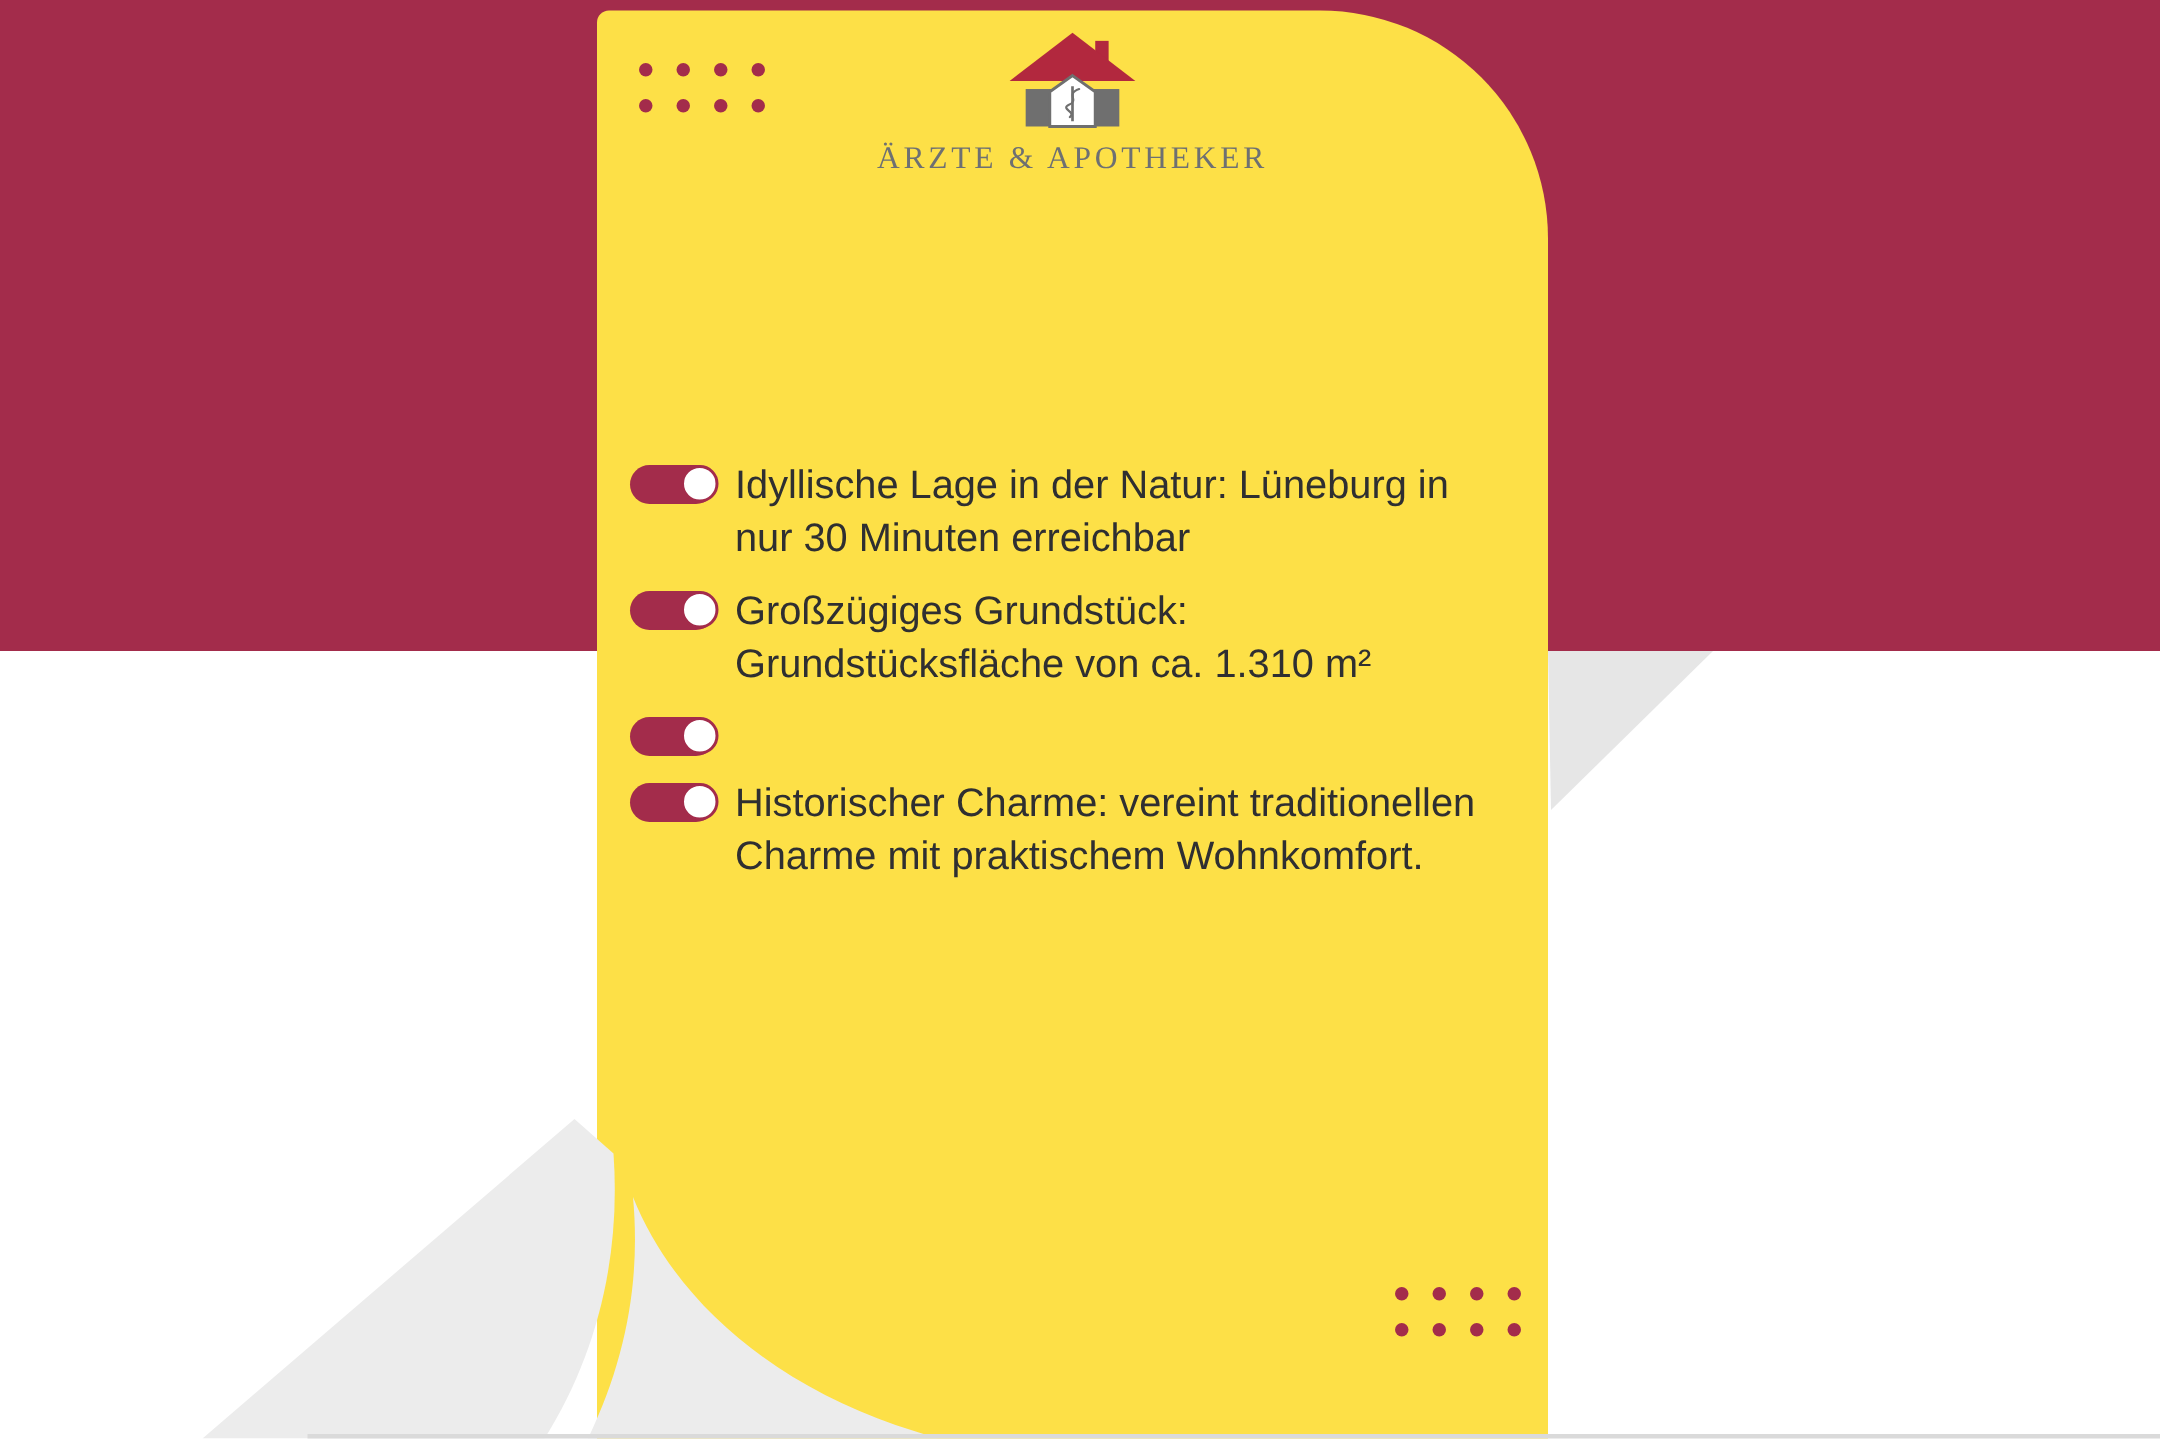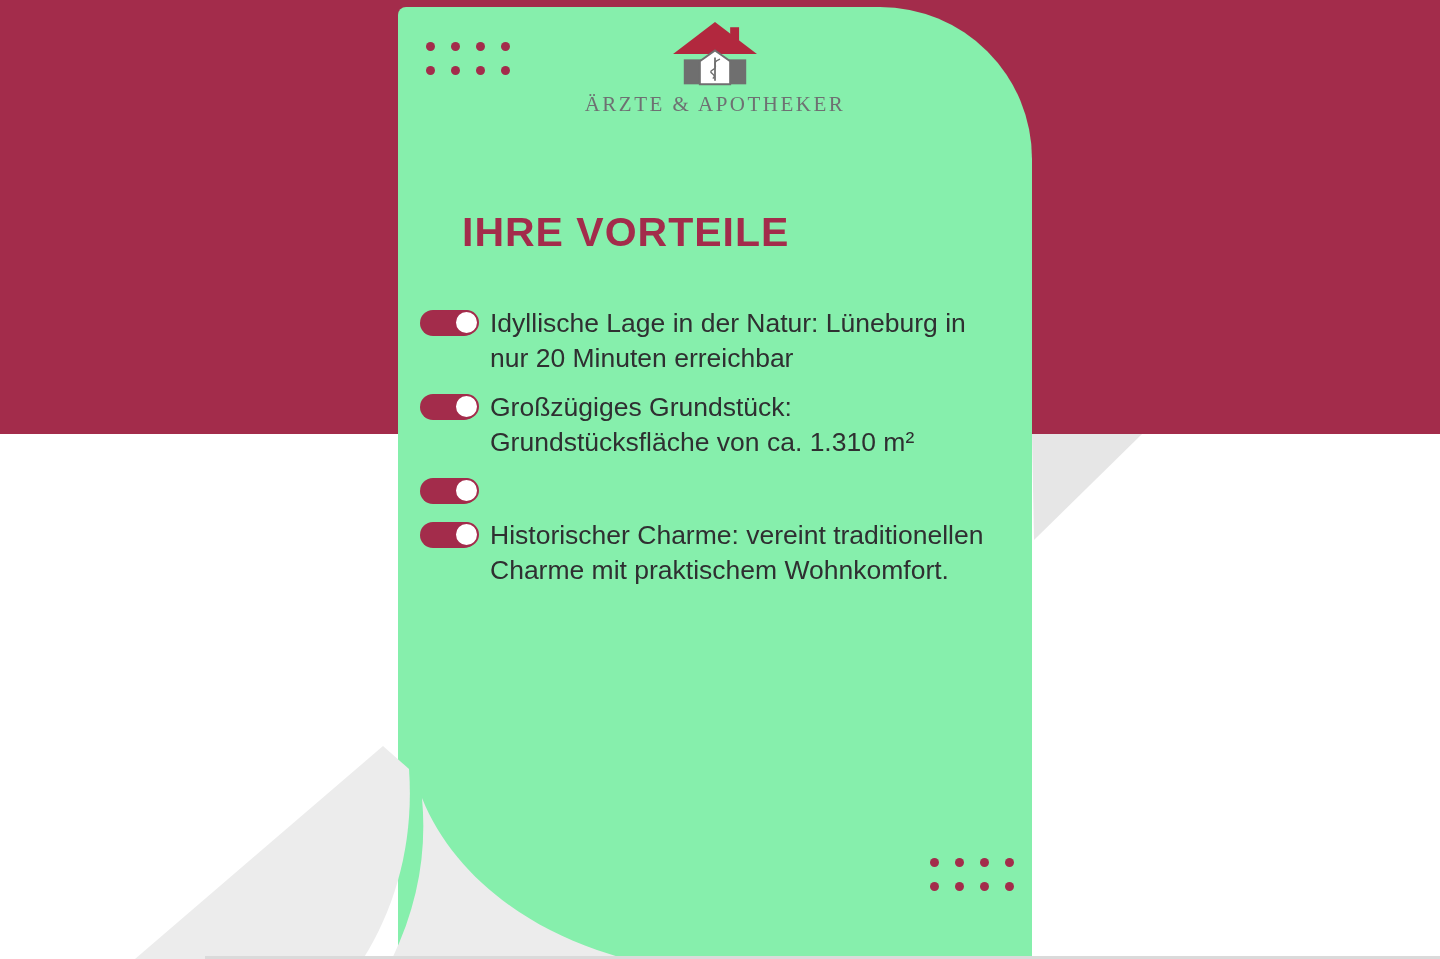"ÄRZTE & APOTHEKER" .card { background: #86efac -> #fde047 }
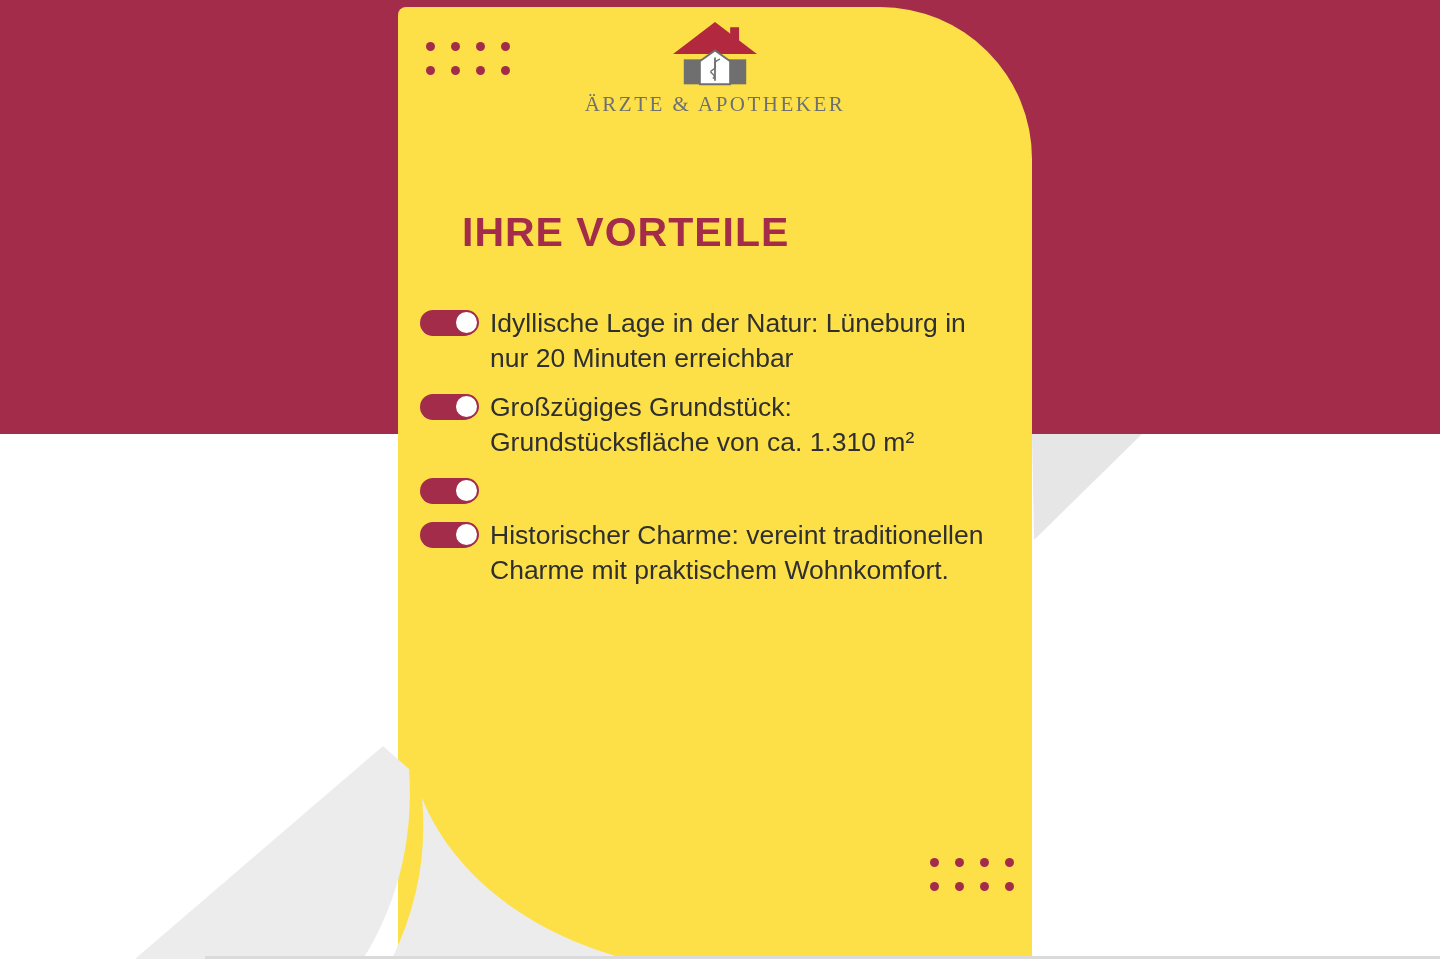"IHRE VORTEILE" div.title { html: <div>IHRE VORTEILE</div> -> none }
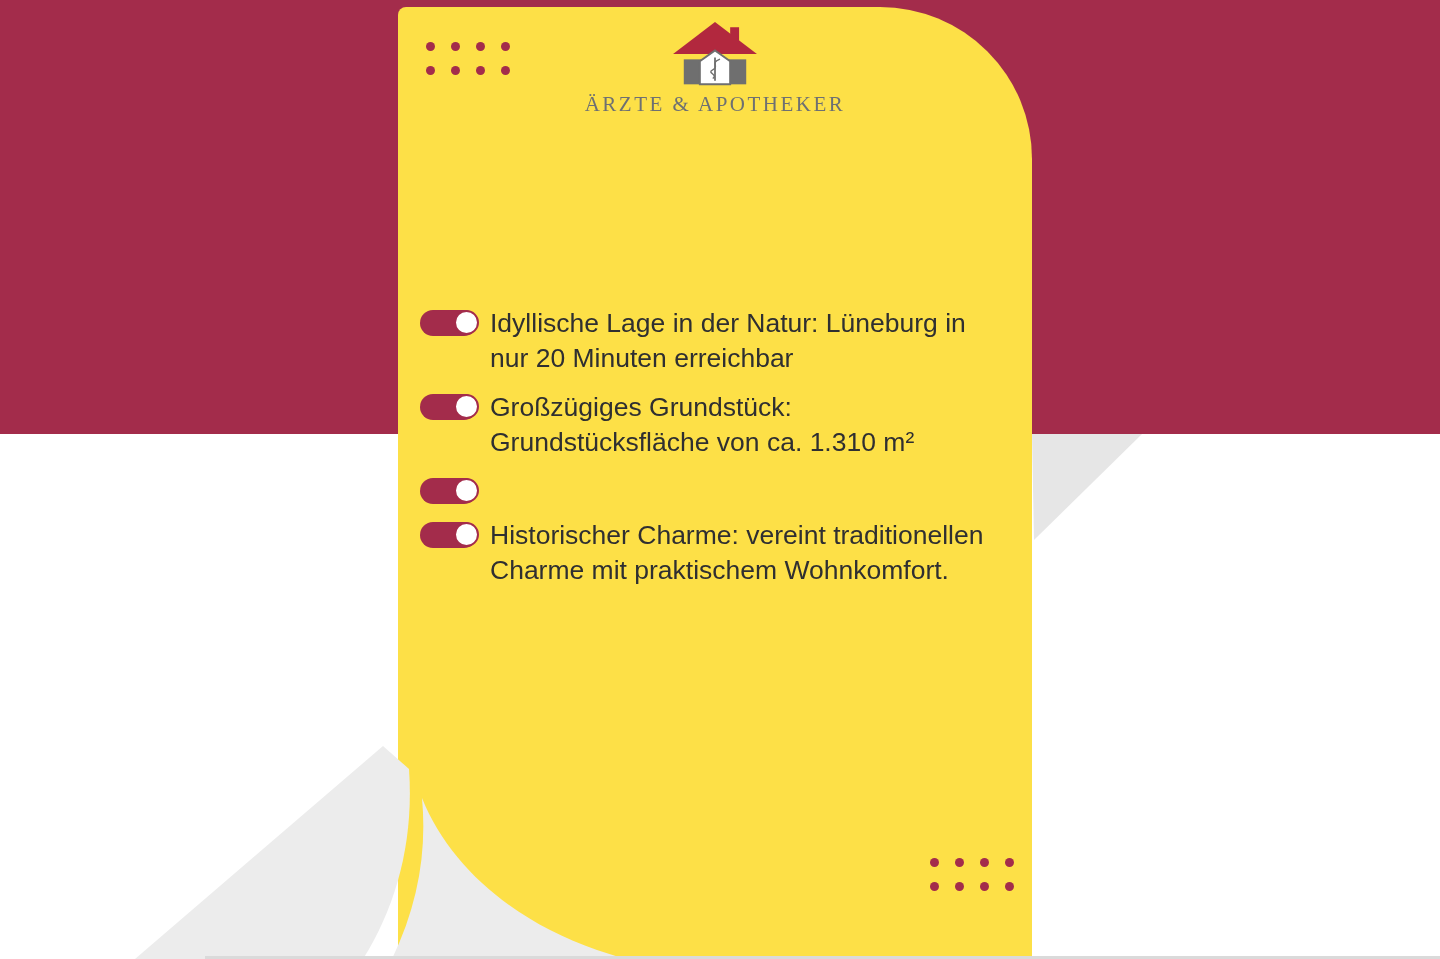"Idyllische Lage in der Natur:" span.benefit-label { text: 20 -> 30 }
